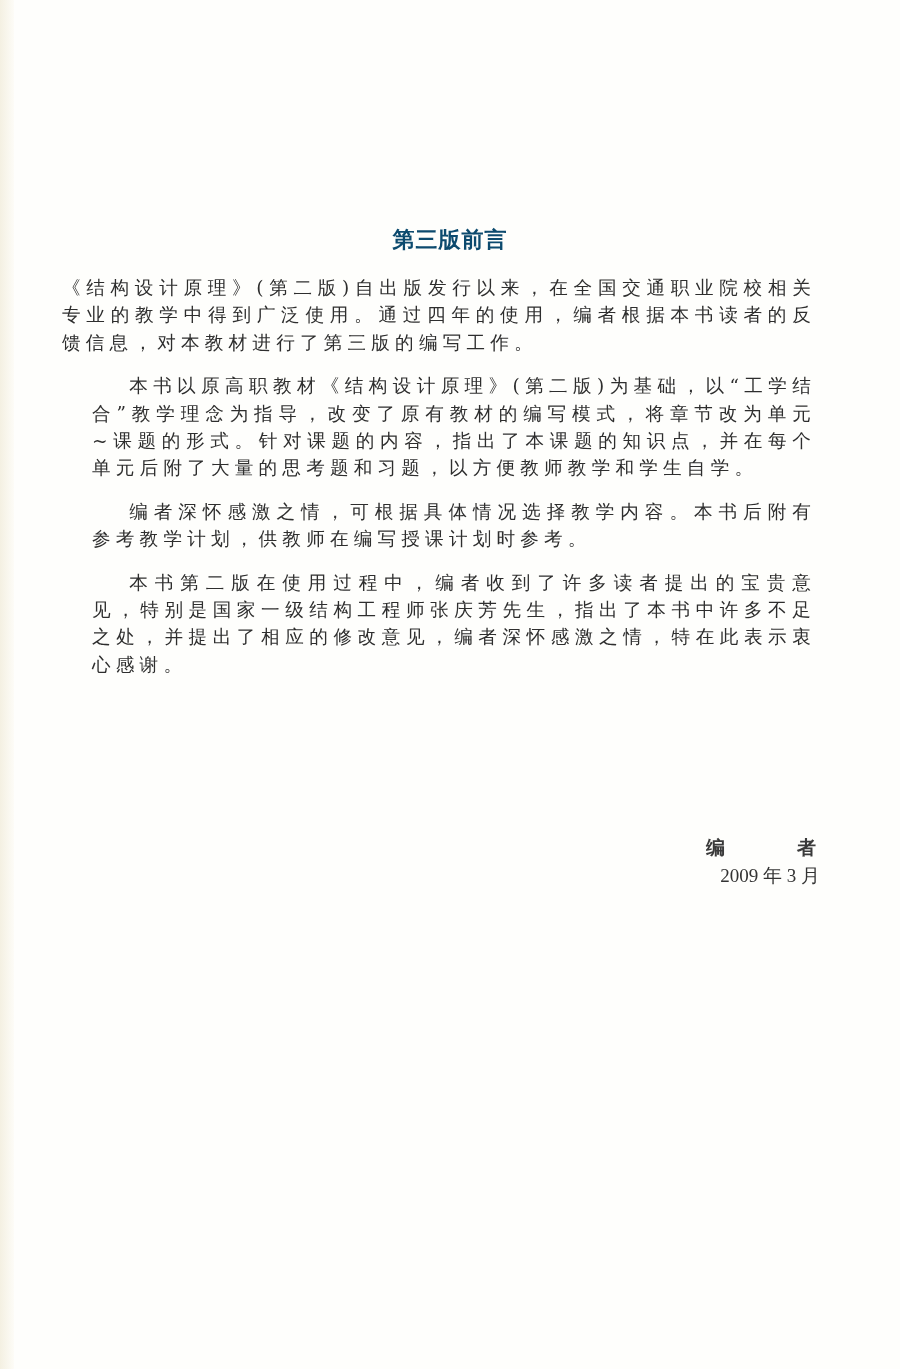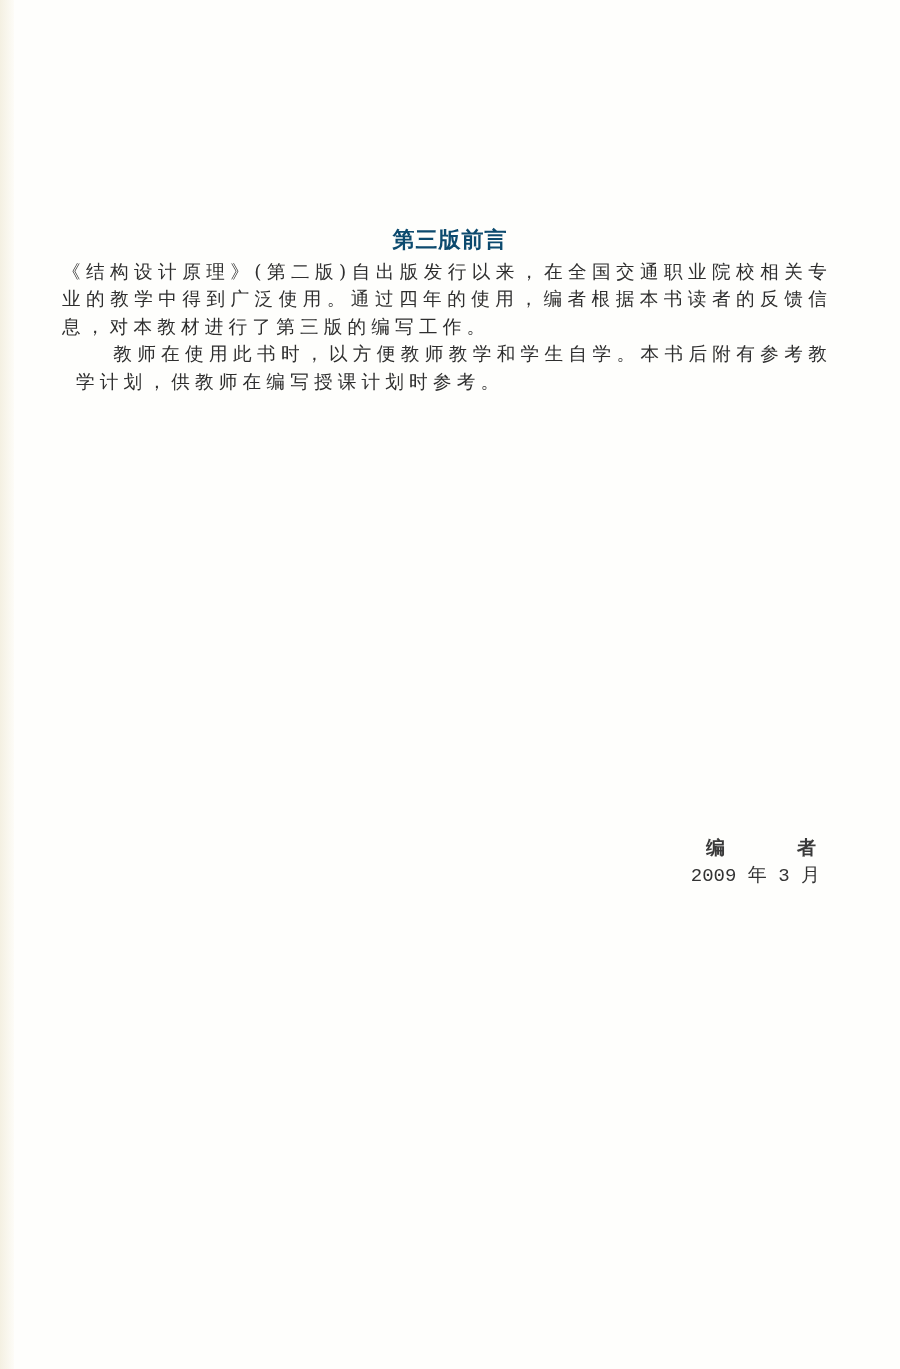"《结构设计原理》(第二版)自出版发行以来，在全国交通职业院校相关专业的教学中得到" .para { margin: 0 -> 16px }
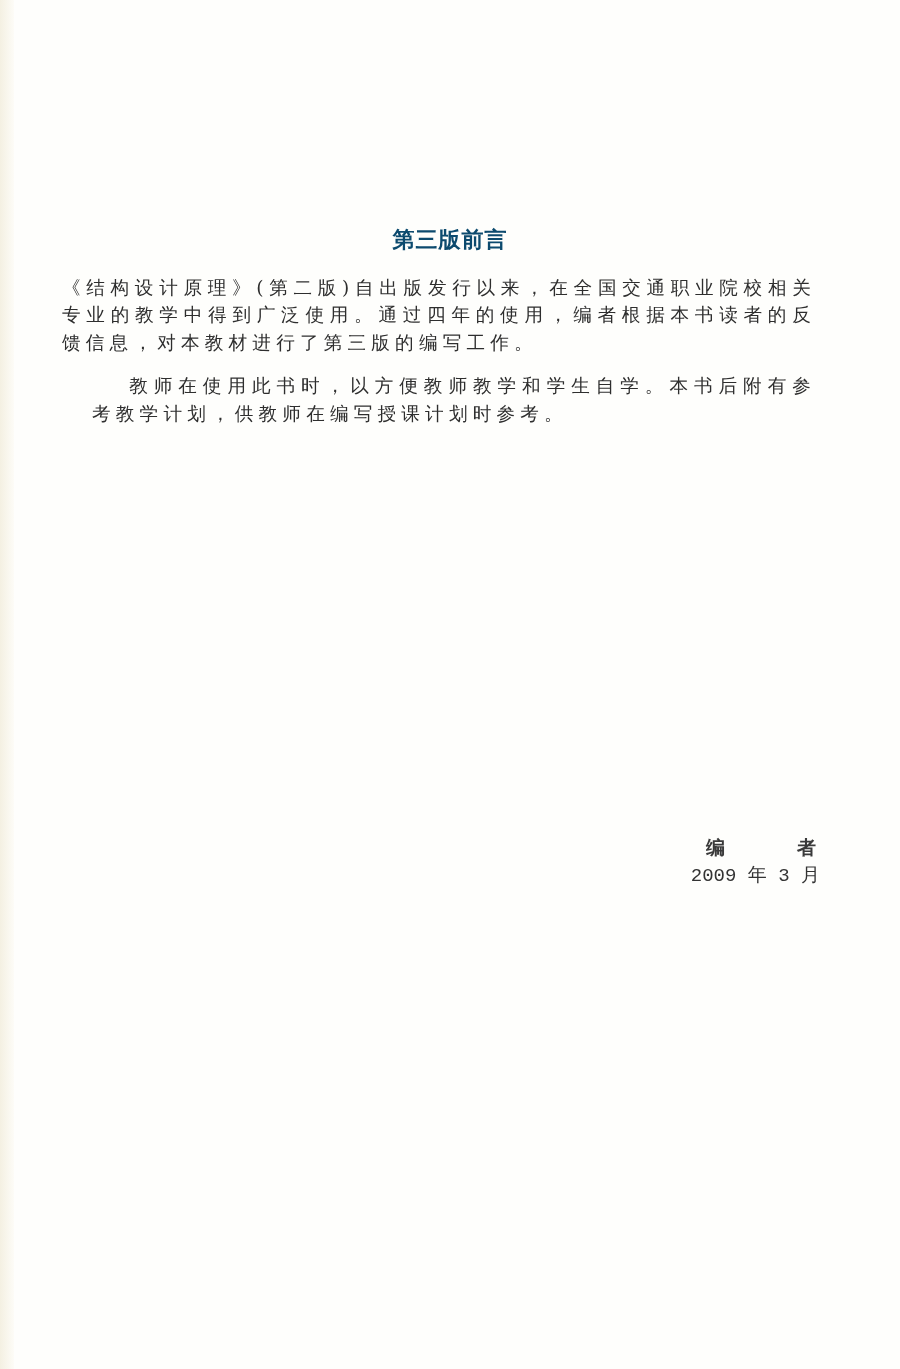"本书以原高职教材《结构设计原理》(第二版)为基础，以“工学结合”教学理念为指导，" p.para { html: none -> <p>本书以原高职教材《结构设计原理》(第二版)为基础，以“工学结合”教学理念为指导，改变了原有教材的编写模式，将章节改为单元~课题的形式。针对课题的内容，指出了本课题的知识点，并在每个单元后附了大量的思考题和习题，以方便教师教学和学生自学。</p> }
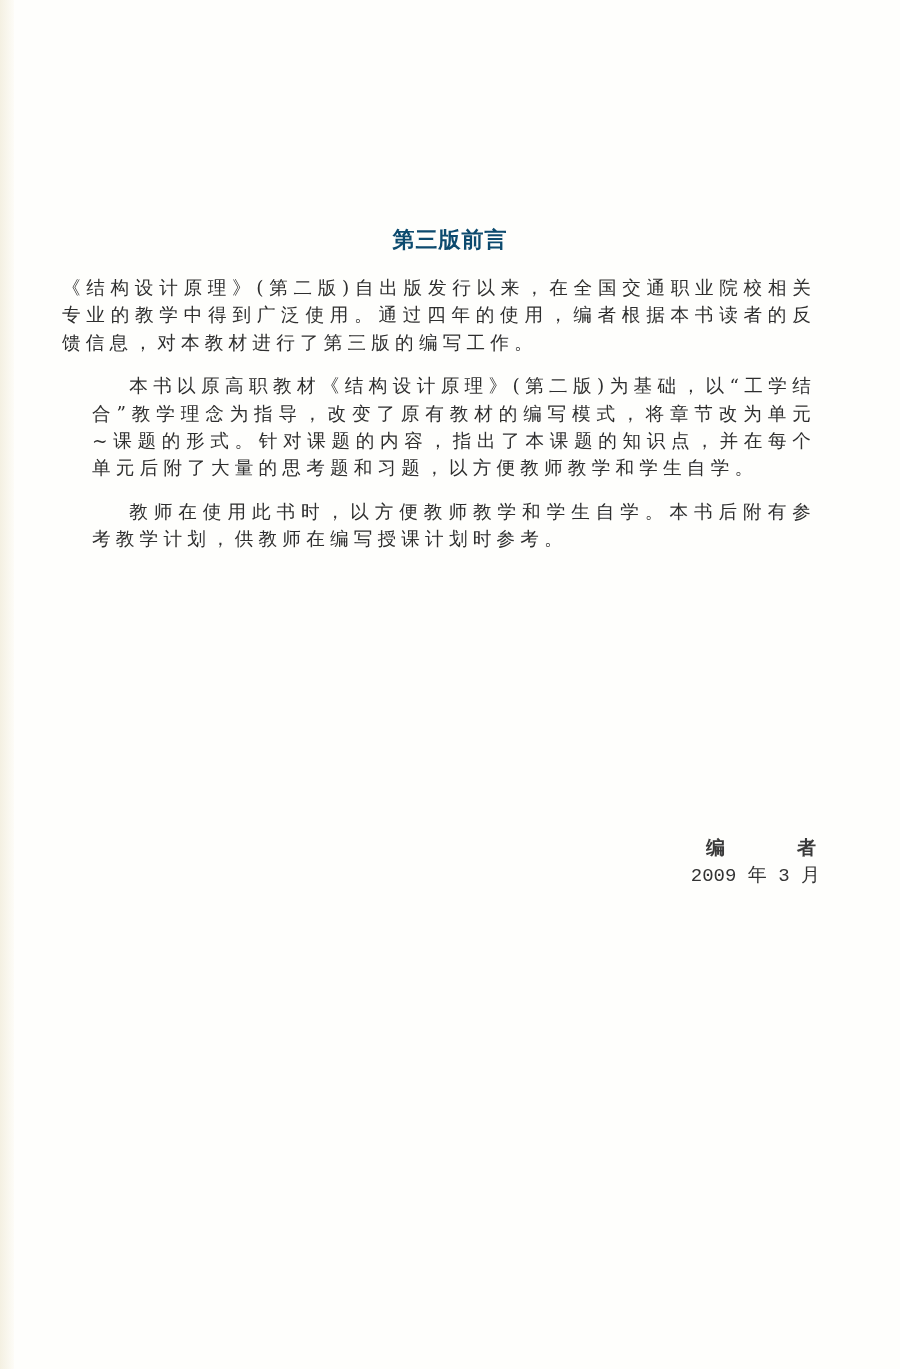"教师在使用此书时，以方便教师教学和学生自学。本书后附有参考教学计划，供教师在编写" p.para { text: 教师在使用此书时，以方便教师教学和学生自学 -> 编者深怀感激之情，可根据具体情况选择教学内容 }
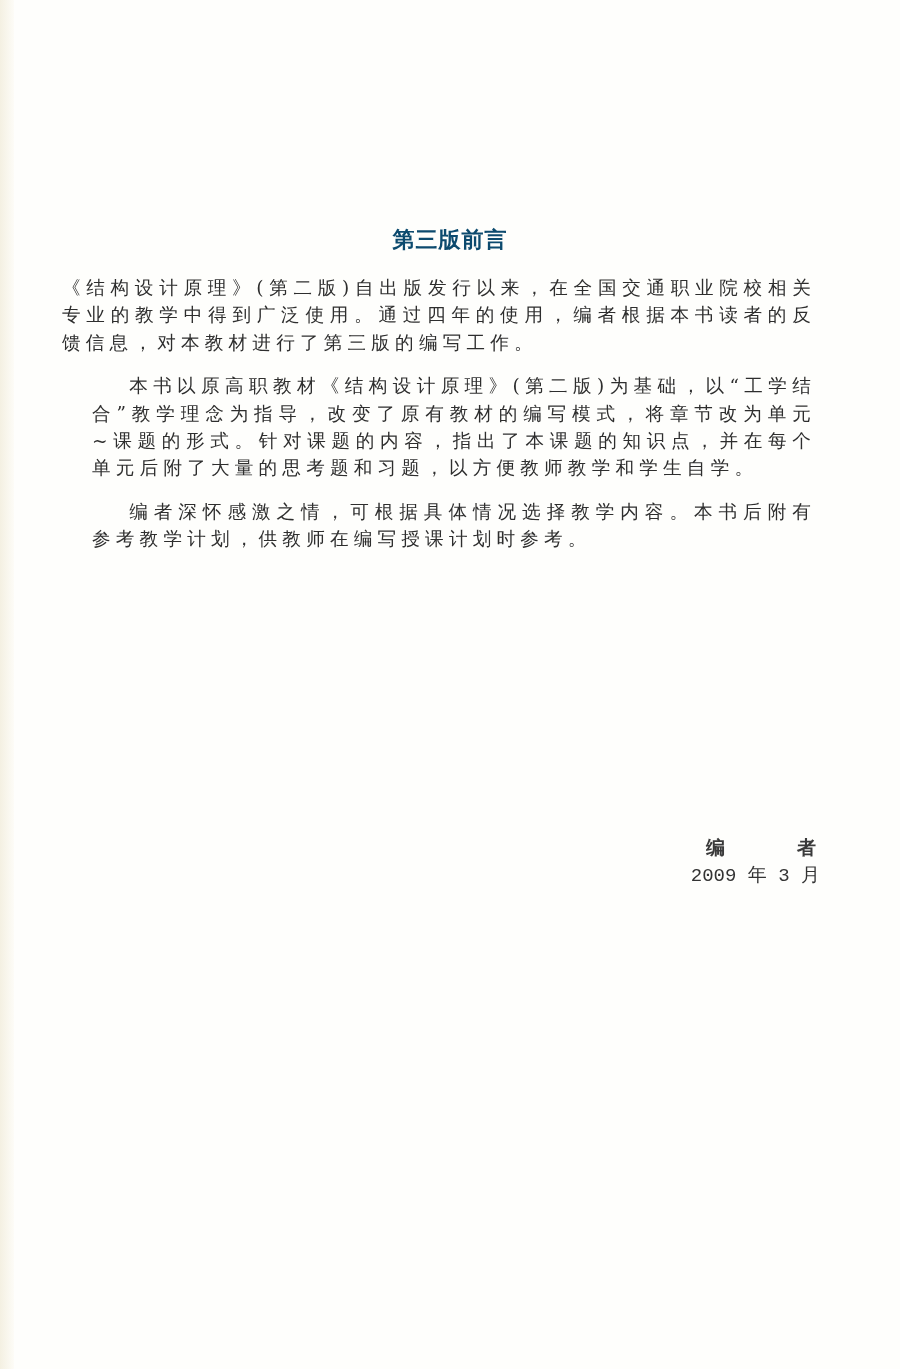"本书第二版在使用过程中，编者收到了许多读者提出的宝贵意见，特别是国家一级结构工程" p.para { html: none -> <p>本书第二版在使用过程中，编者收到了许多读者提出的宝贵意见，特别是国家一级结构工程师张庆芳先生，指出了本书中许多不足之处，并提出了相应的修改意见，编者深怀感激之情，特在此表示衷心感谢。</p> }
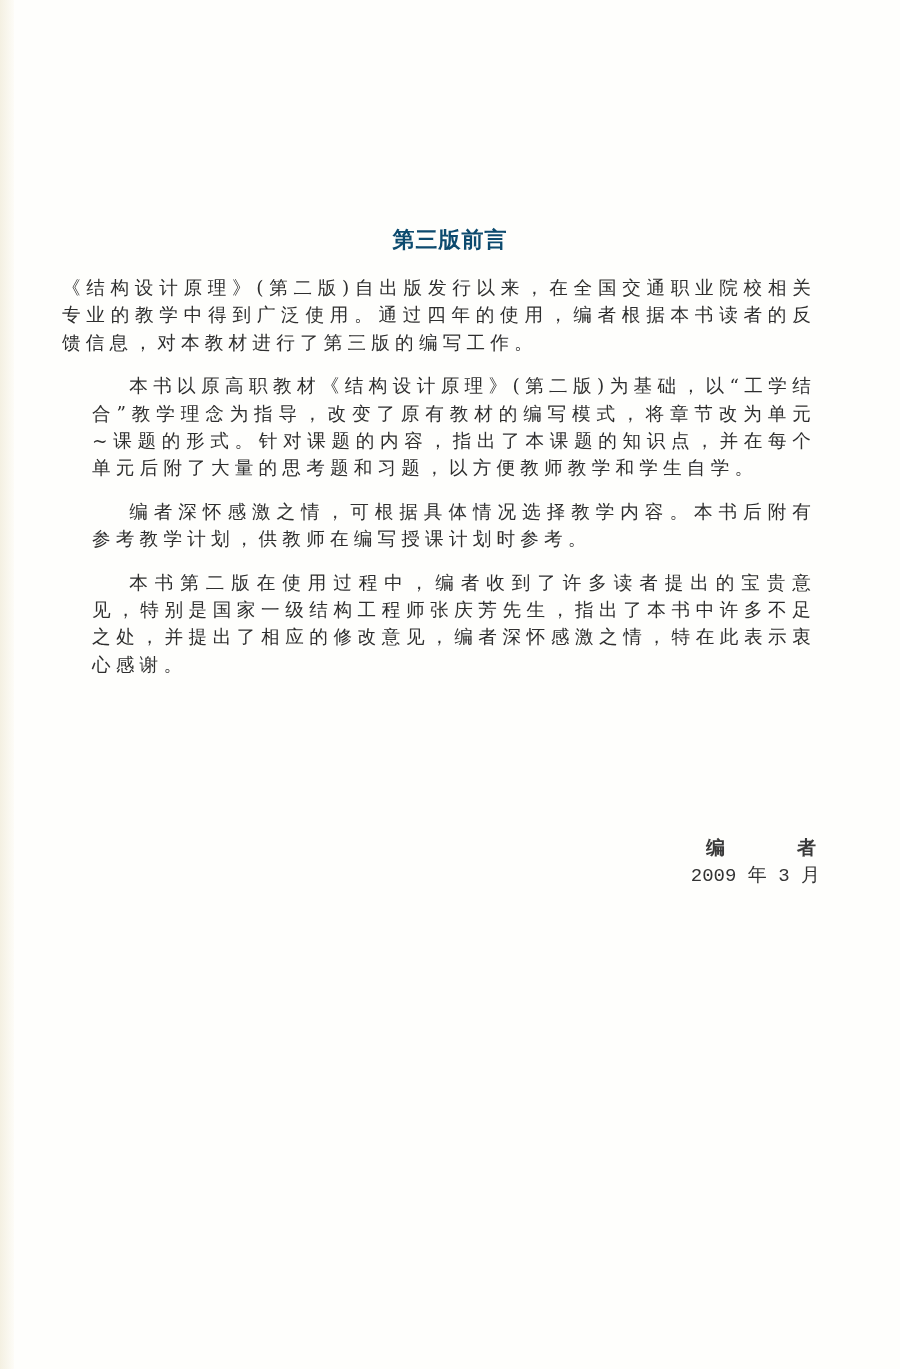"2009 年 3 月" .sig-date { font-family: Liberation Mono, monospace -> Liberation Serif, serif }
